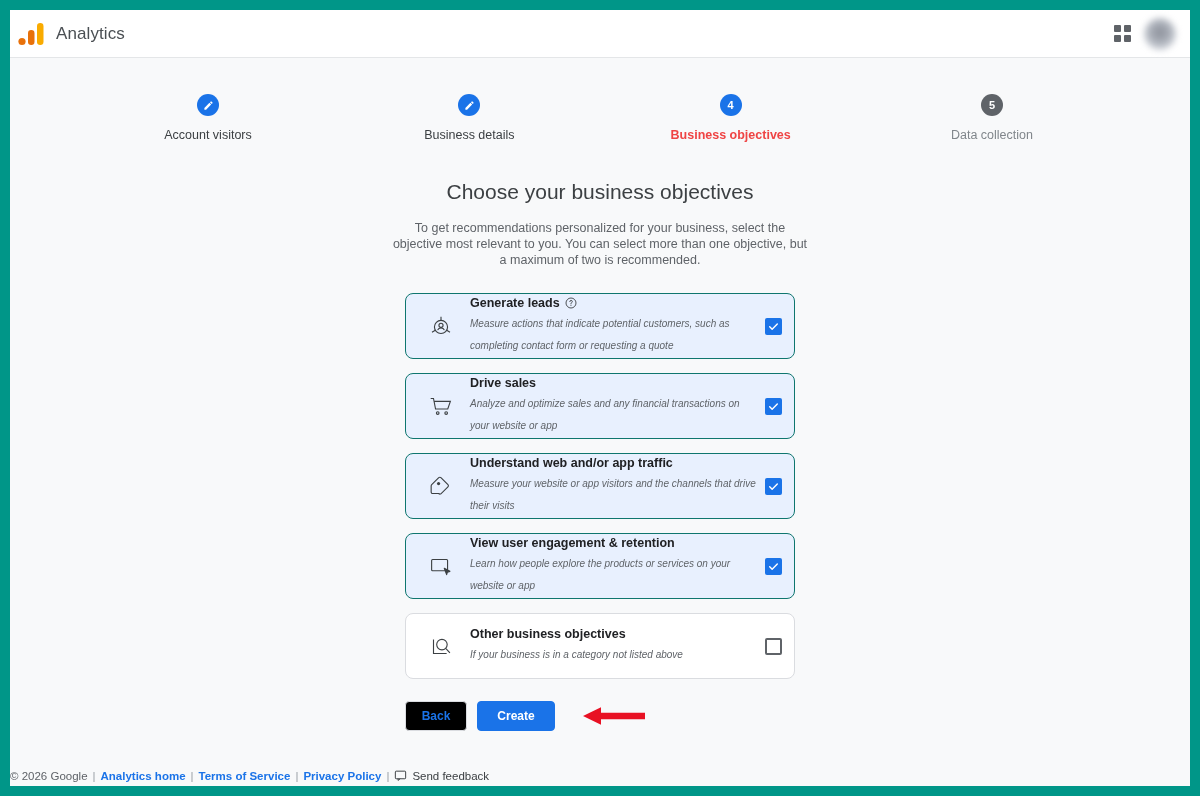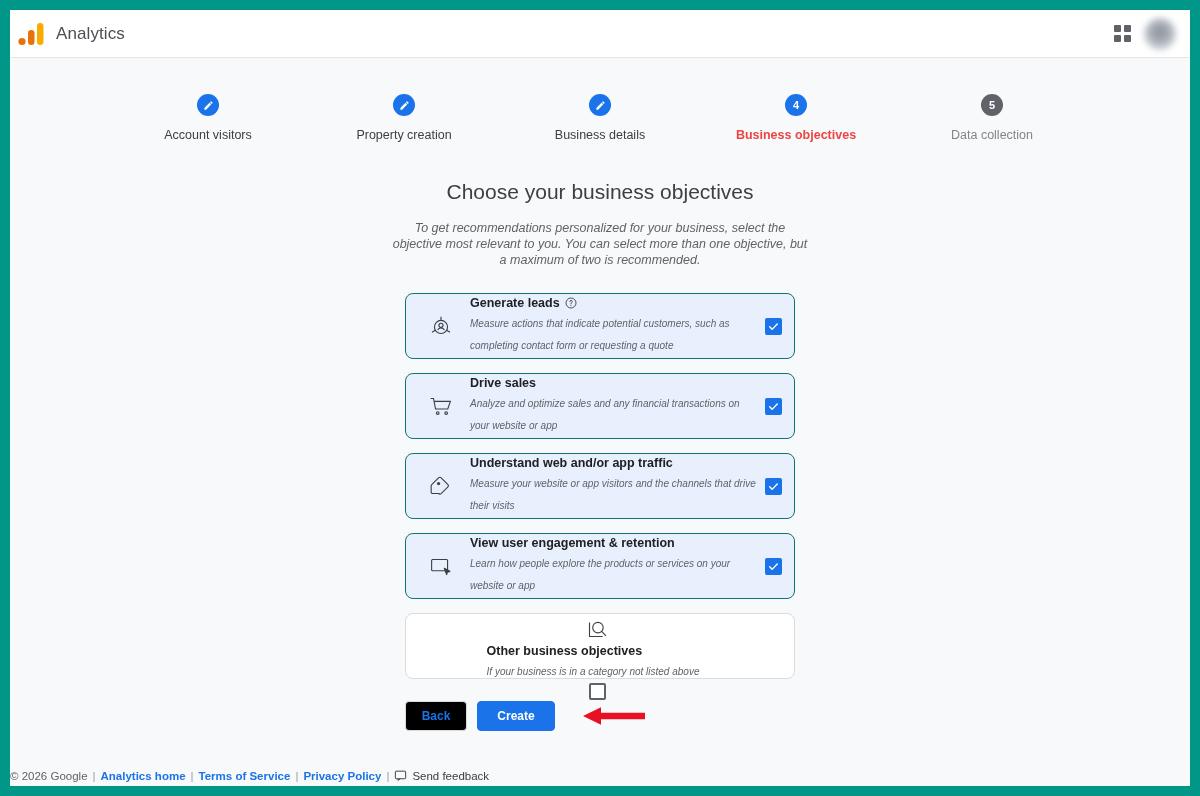"Property creation" div.step { html: <div> <div> <svg> <path></path> </svg> </div> <div>Property creation</div> </div> -> none }
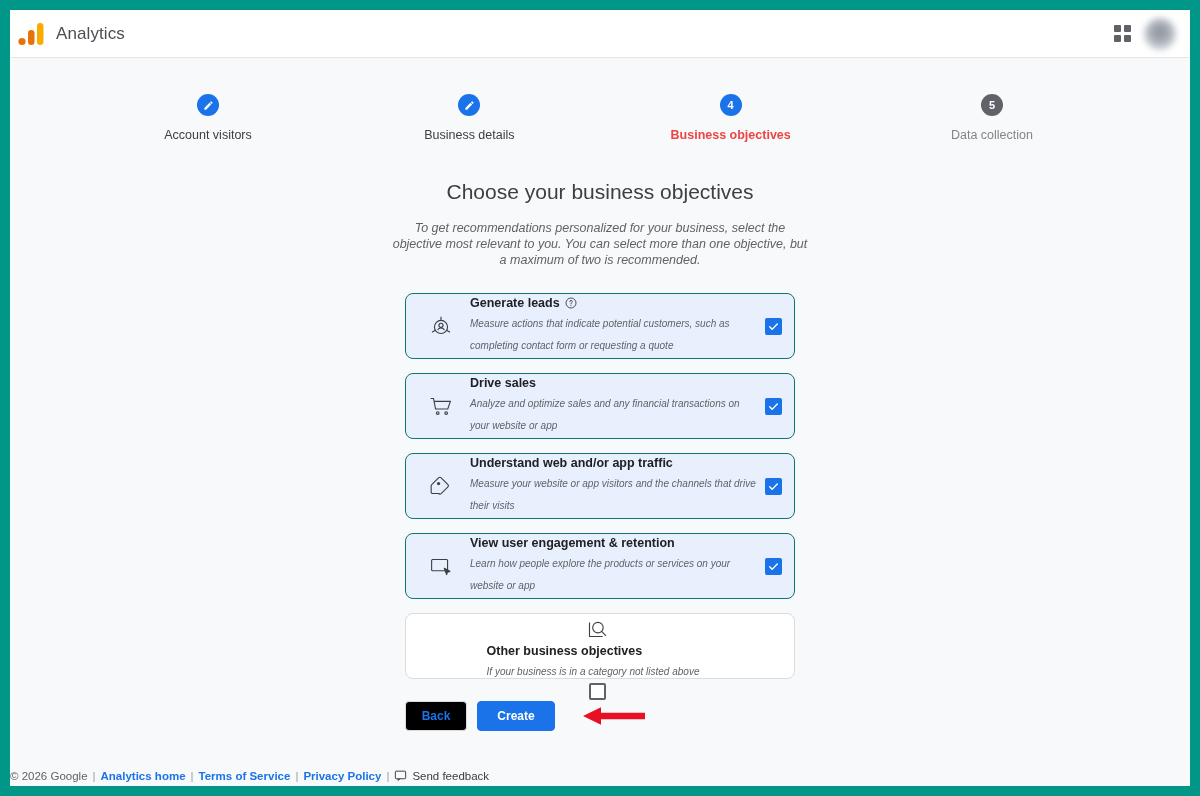"To get recommendations personalized for" .page-desc { font-style: italic -> none }
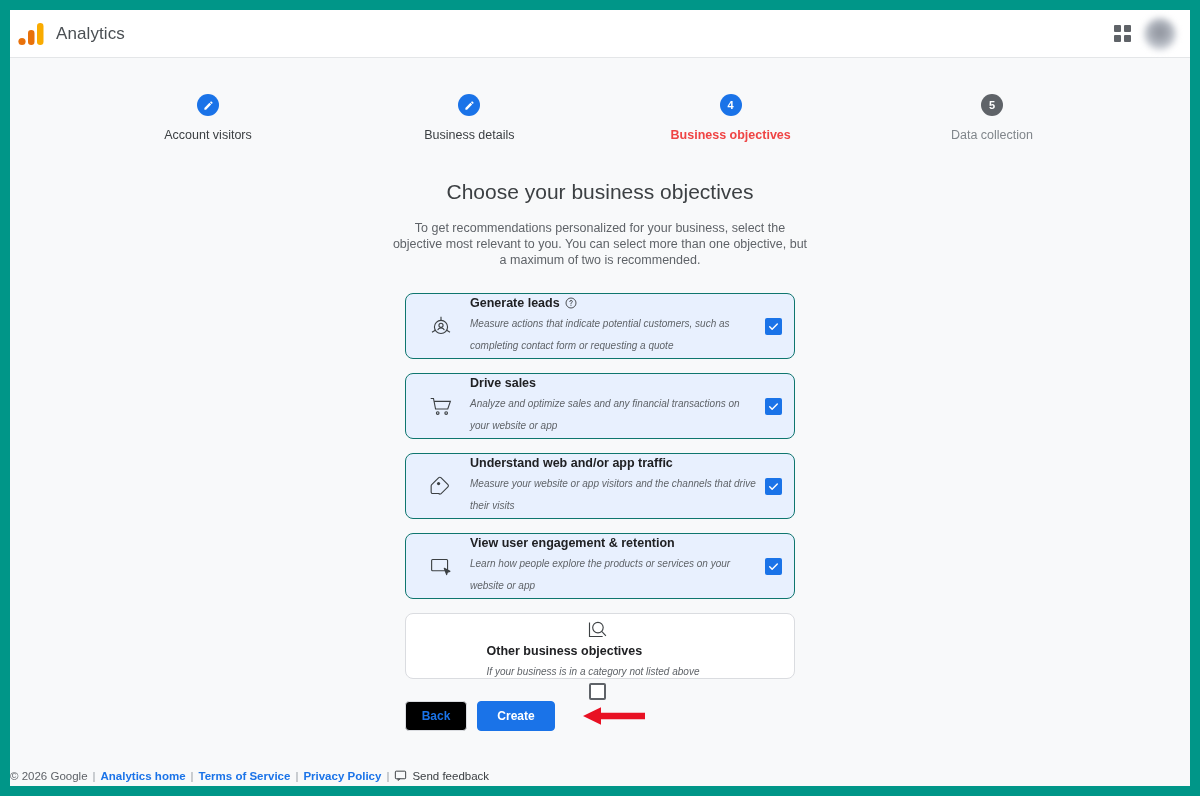"Other business objectives" .card.unselected { flex-direction: column -> none }
